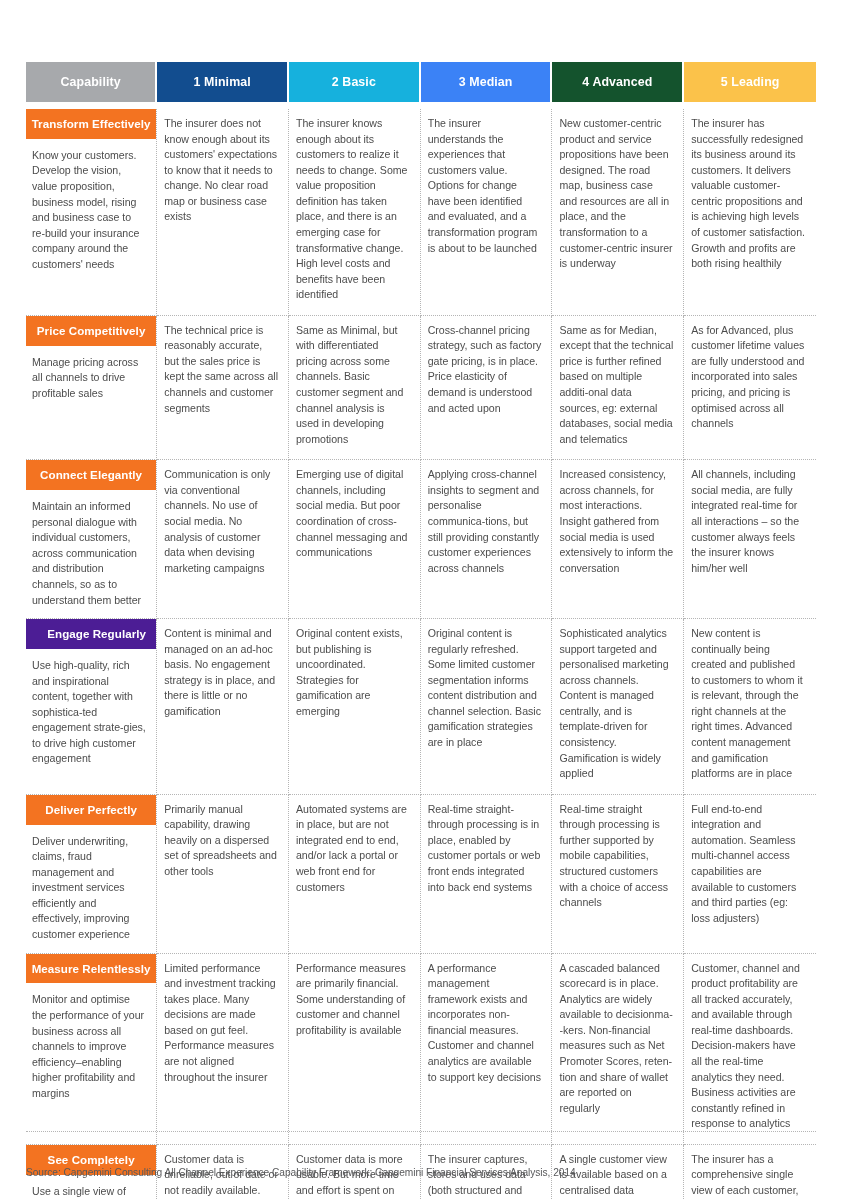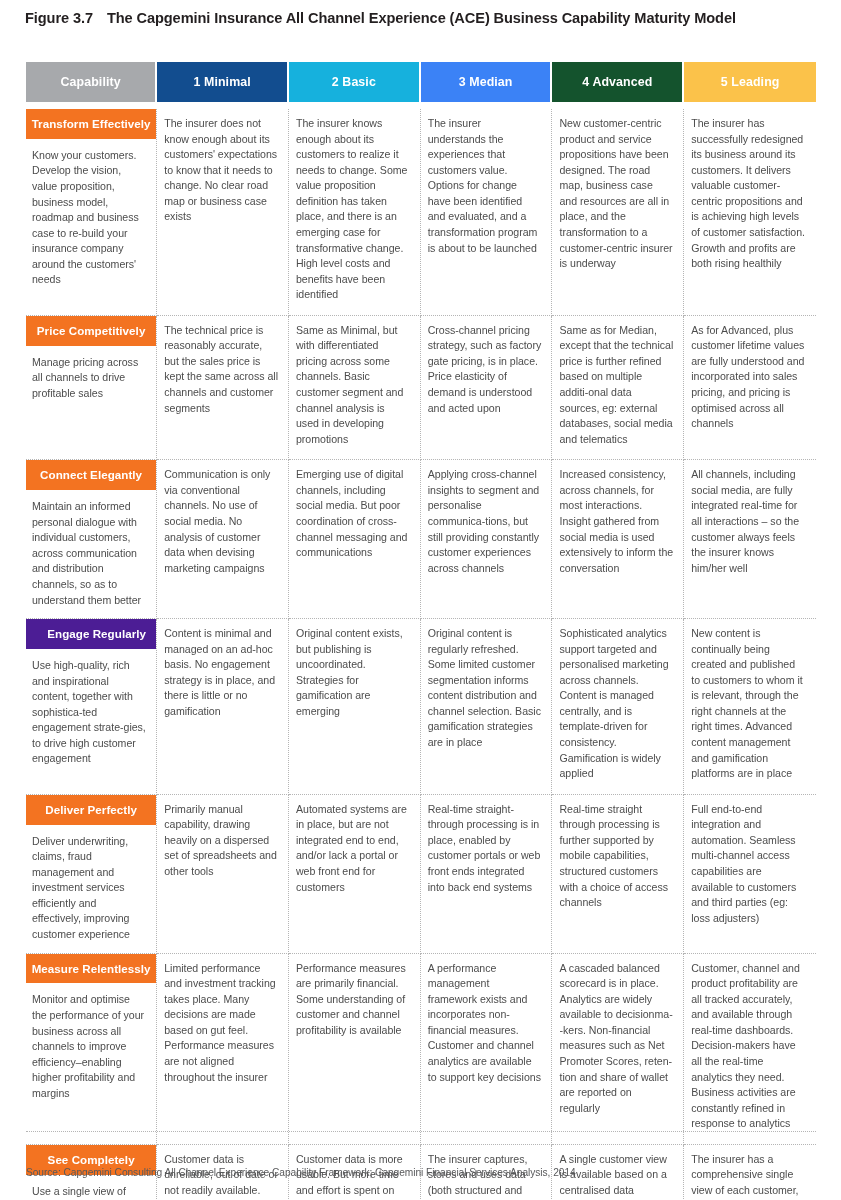"Figure 3.7 The Capgemini Insurance" div.fig-title { html: <div> <span>Figure 3.7</span><span>The Capgemini Insurance All Channel Experience (ACE) Business Capability Maturity Model</span> </div> -> none }
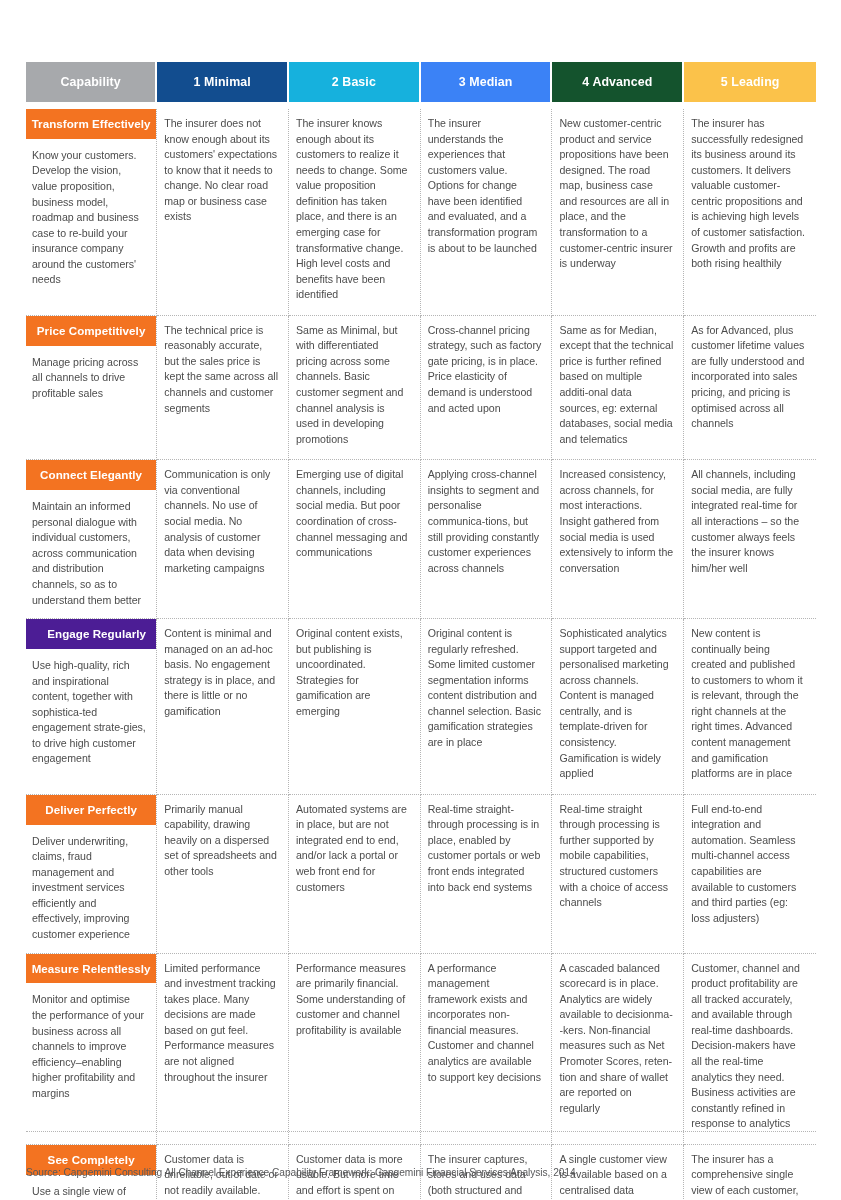"Know your customers. Develop the" div.cap-desc { text: roadmap -> rising }
